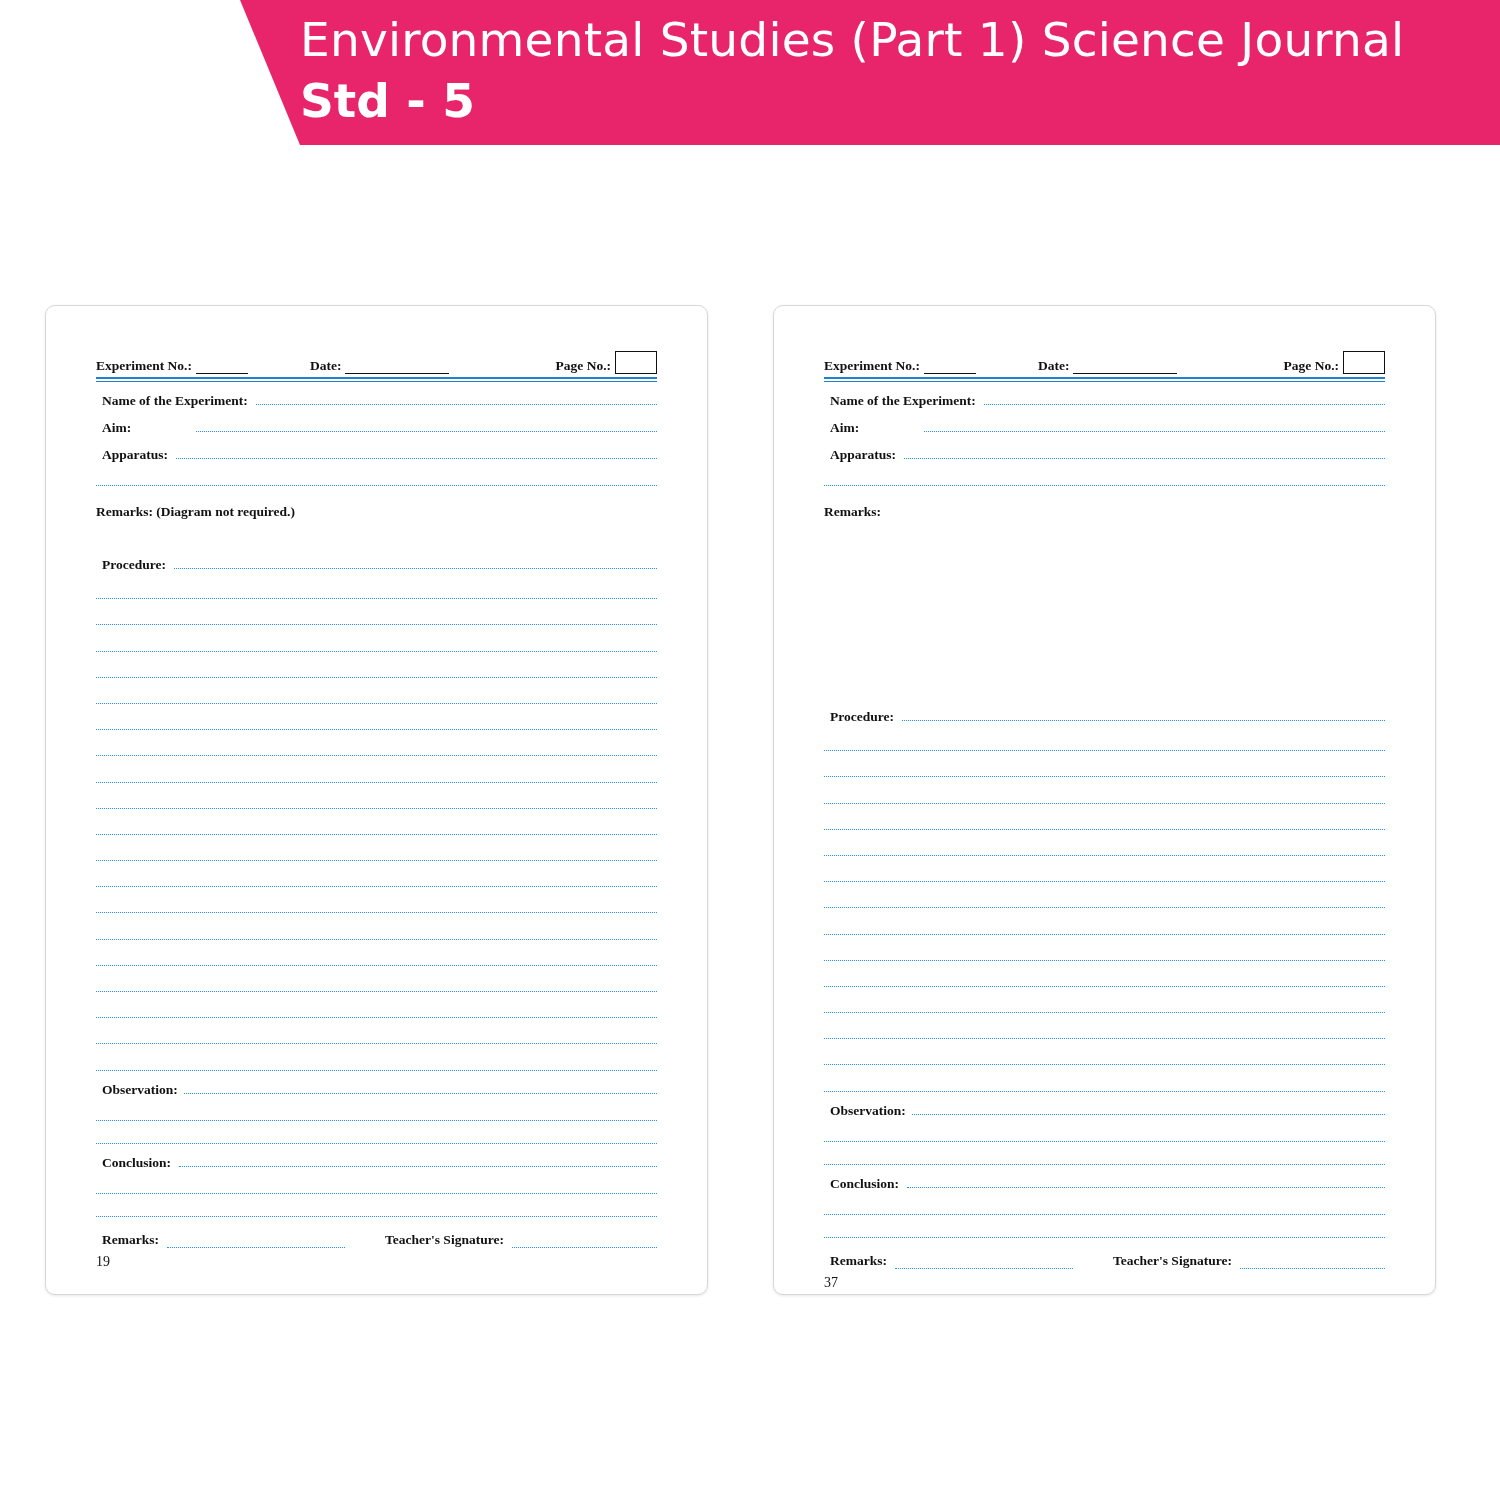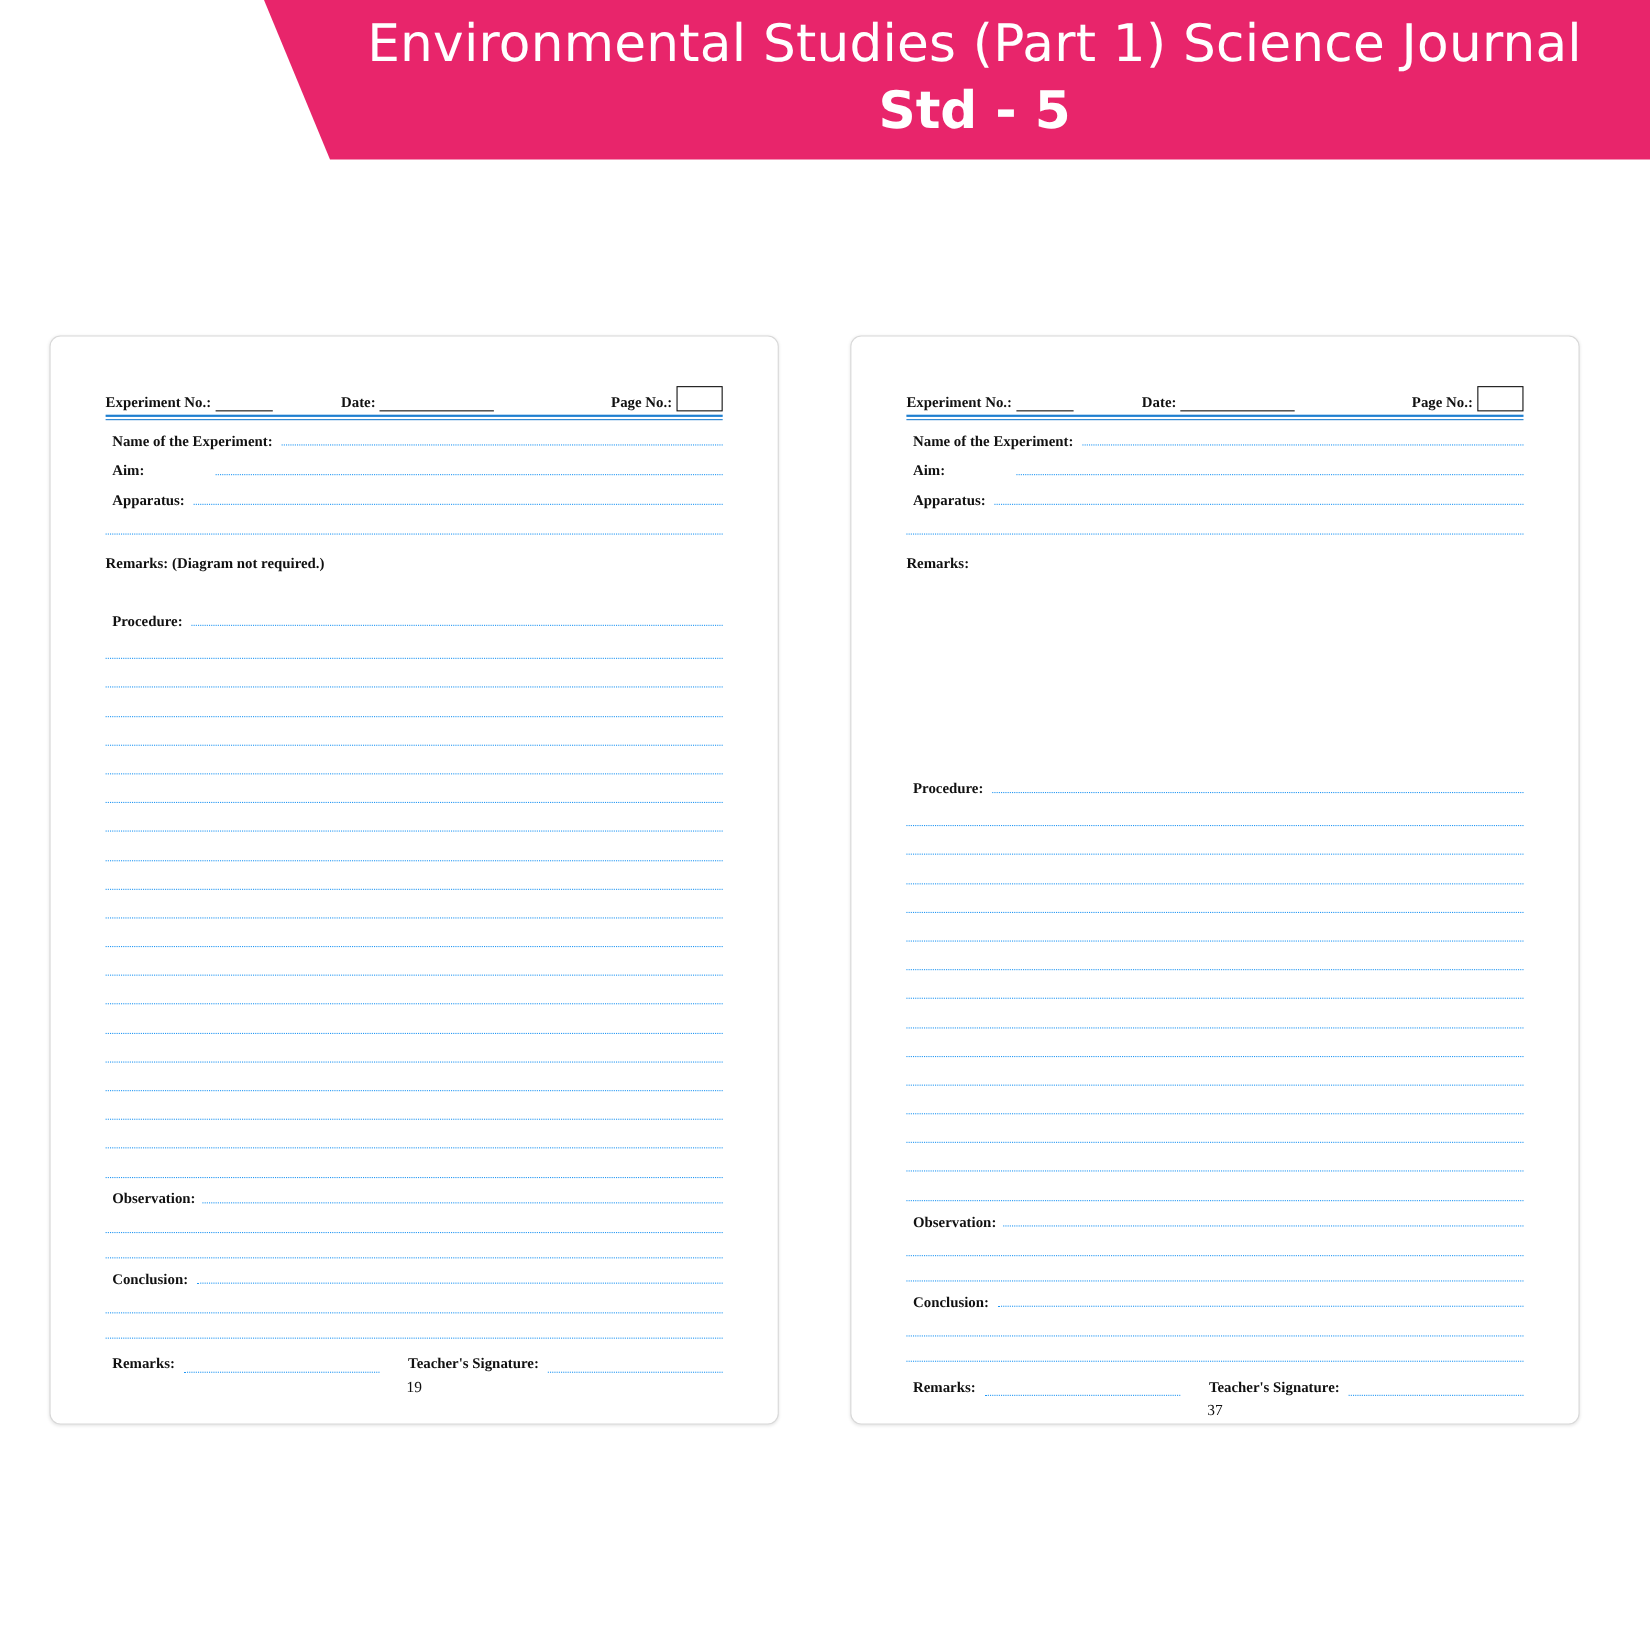"Environmental Studies (Part 1) Science" .banner { text-align: center -> left }
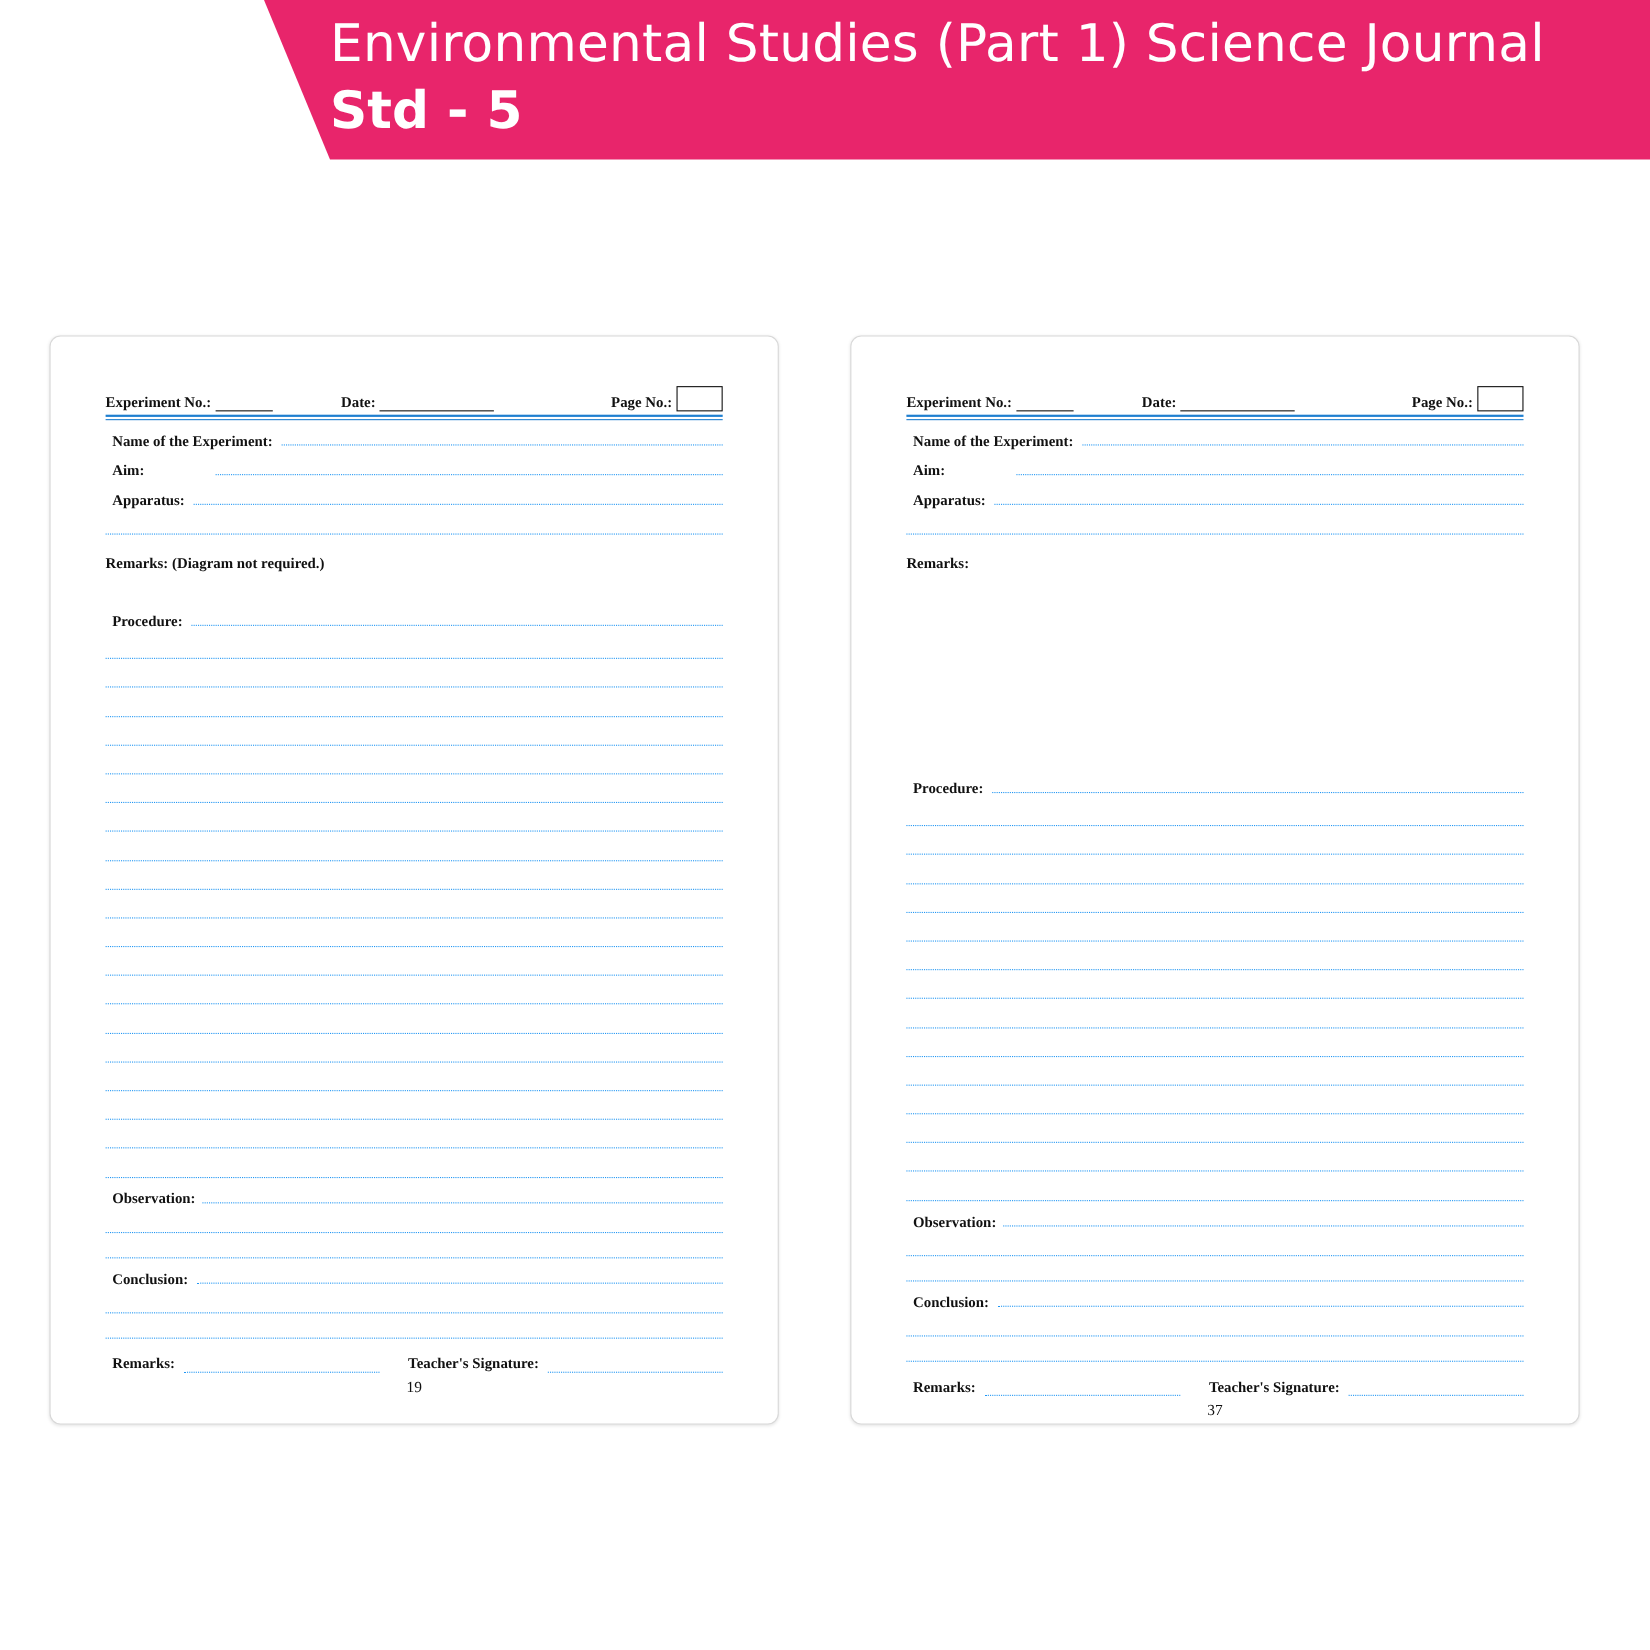"Teacher's Signature:" .sign-label { margin-left: 26px -> 40px }
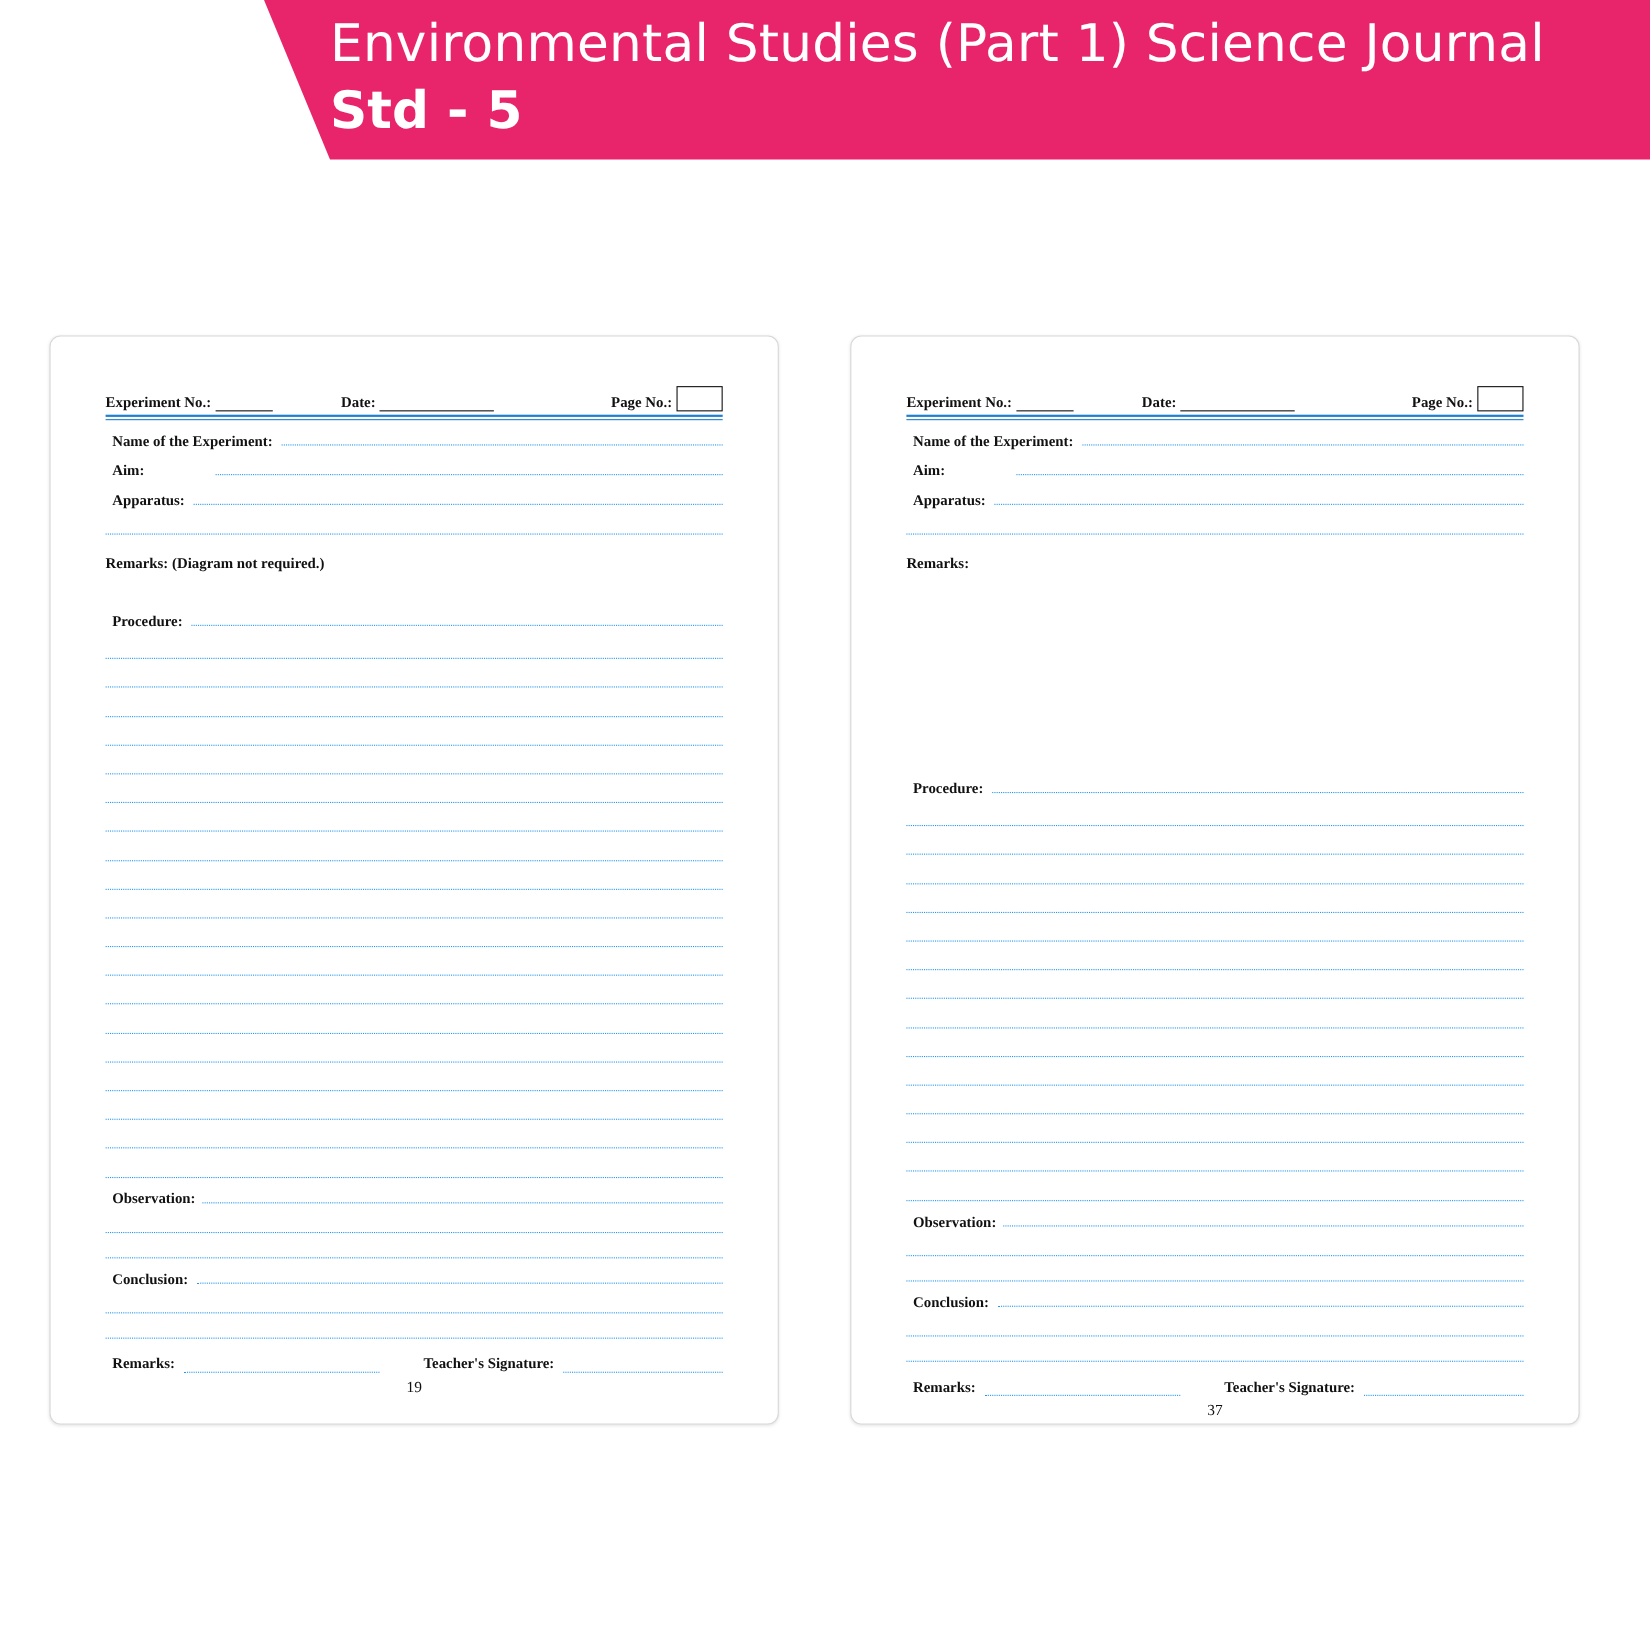"19" .page-number { text-align: center -> left }
